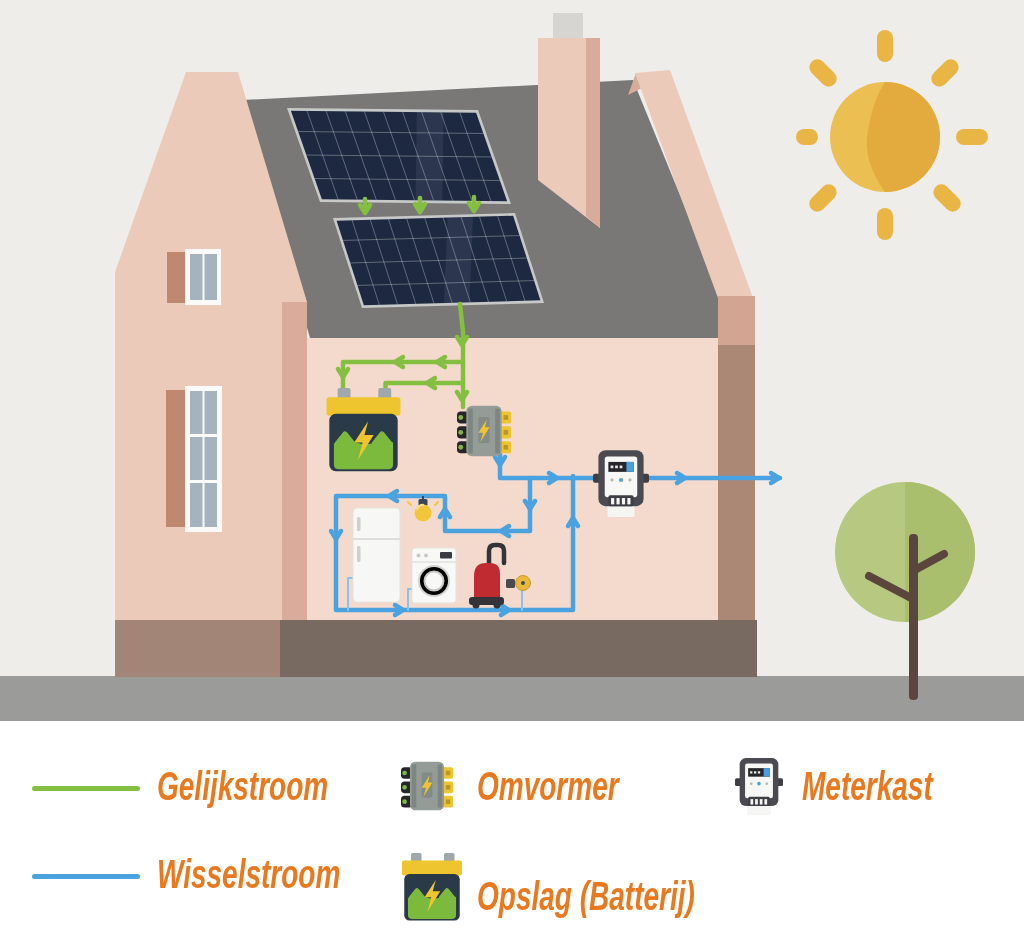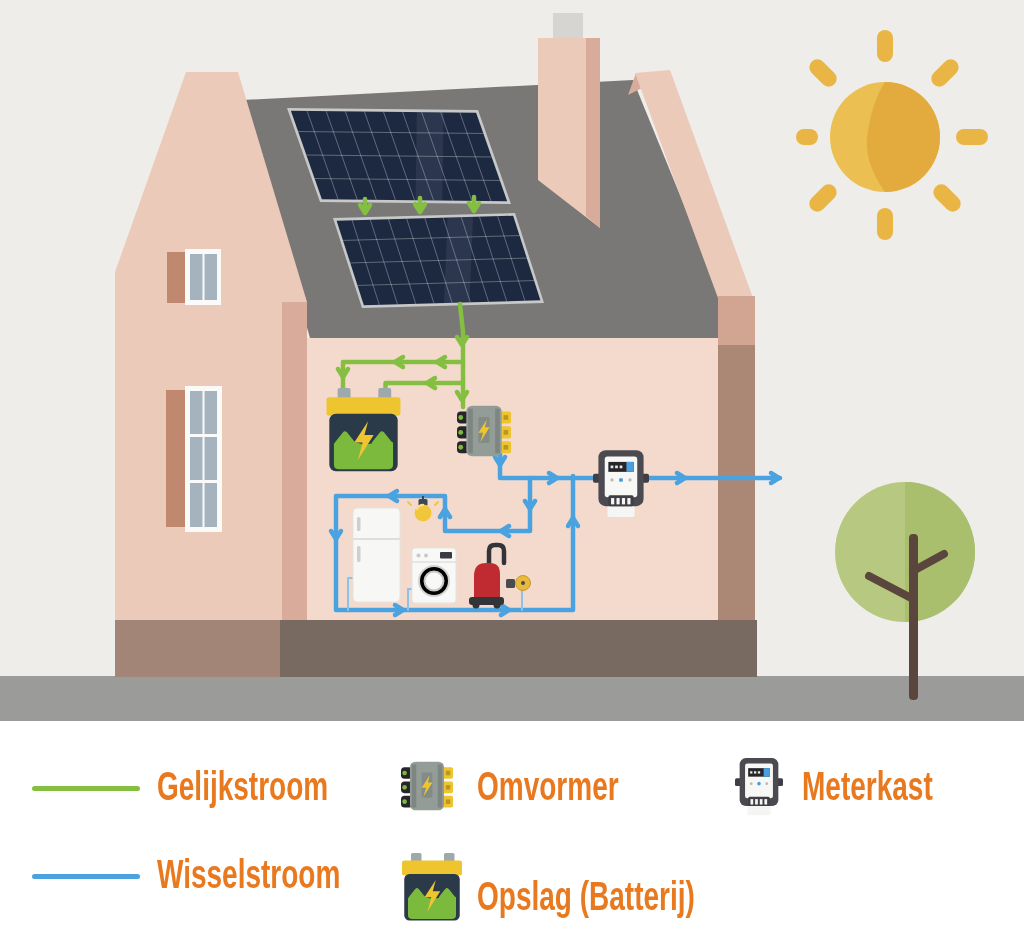"Gelijkstroom" .stage { font-style: none -> italic }
